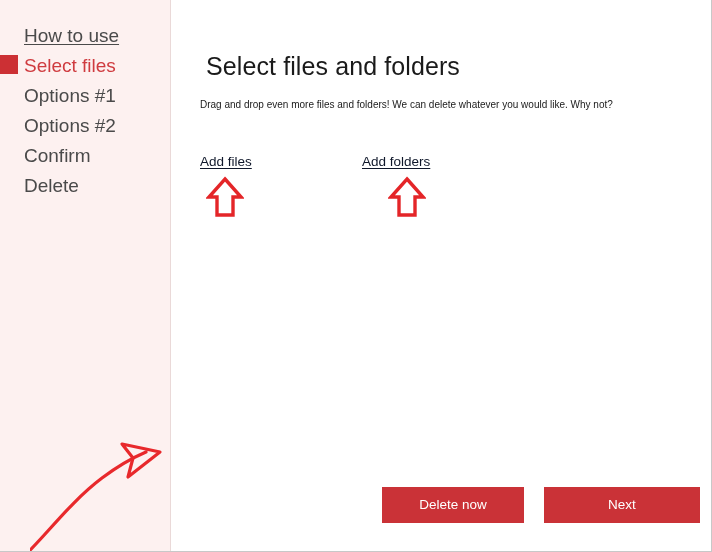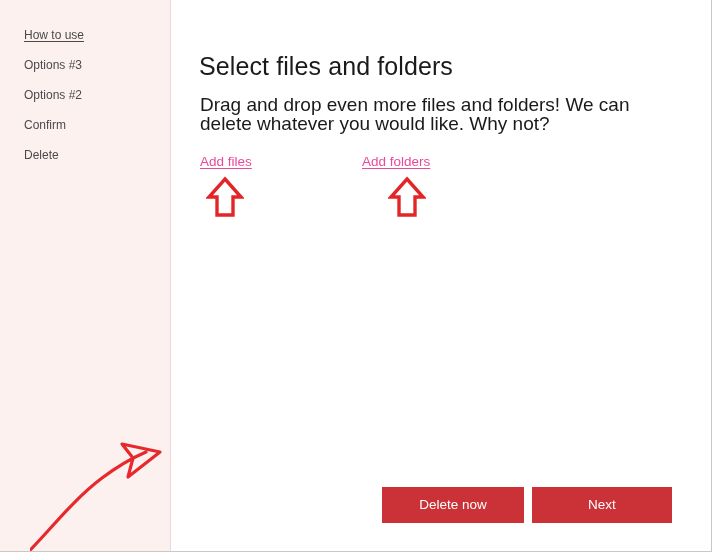"How to use" .nav-label { font-size: 12px -> 19px }
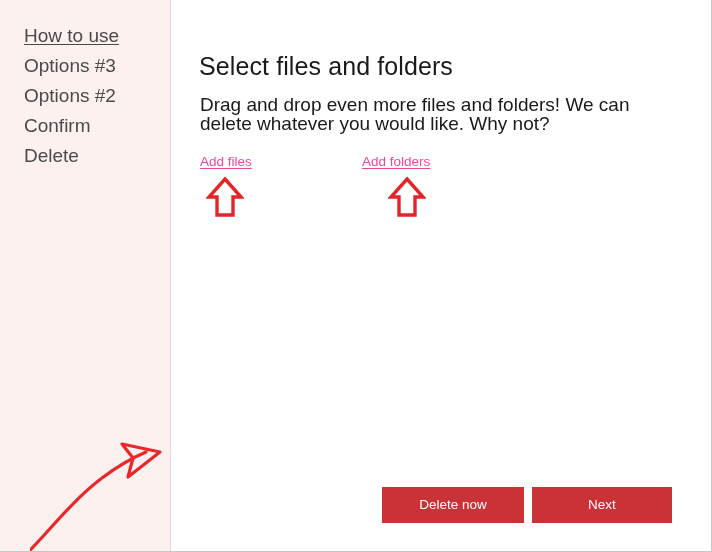"Select files" div.nav-item { html: none -> <div> <span></span> <span>Select files</span> </div> }
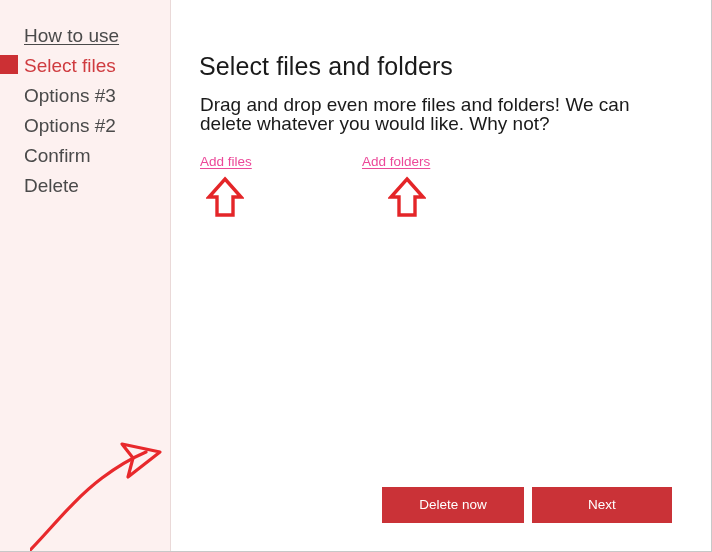"Select files and folders" #page-title { left: 27px -> 34px }
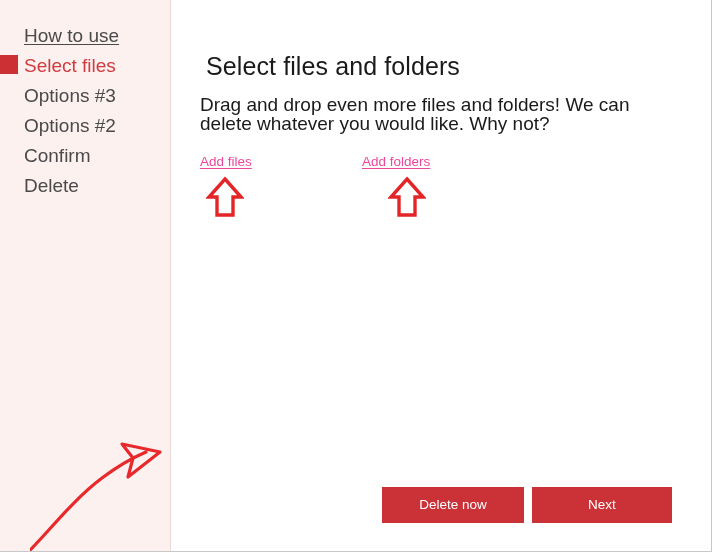"Options #3" span.nav-label { text: 3 -> 1 }
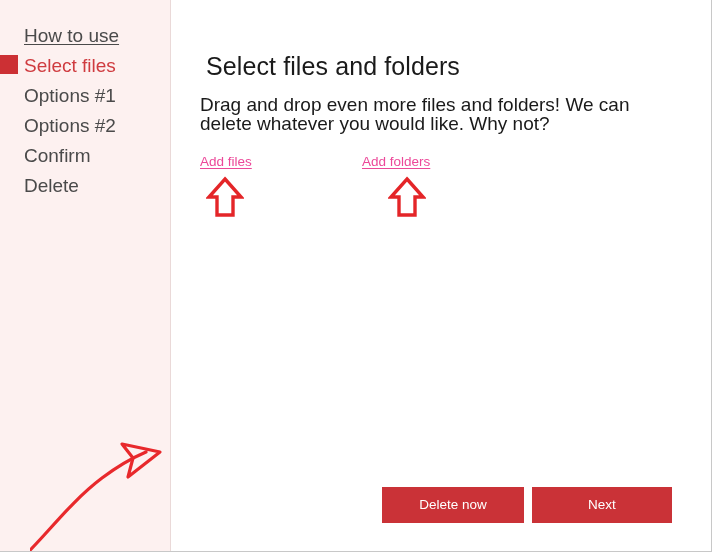"Drag and drop even more" #page-desc { font-size: 19px -> 10px }
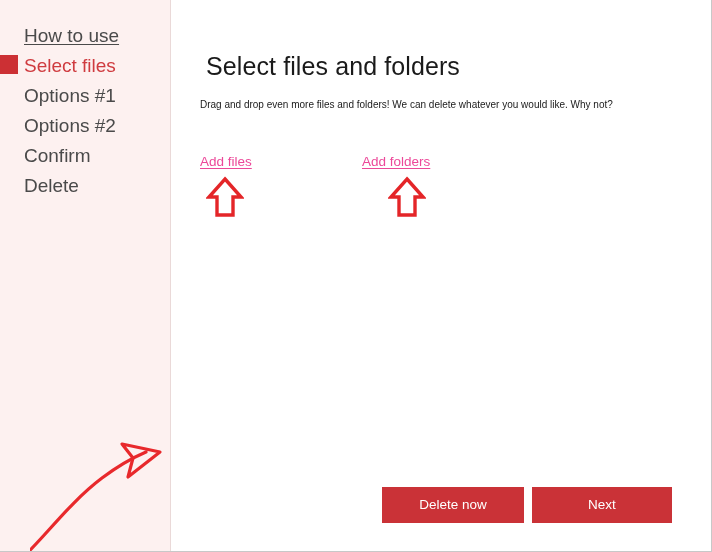"Add files" .add-link { color: #ec4899 -> #0f172a }
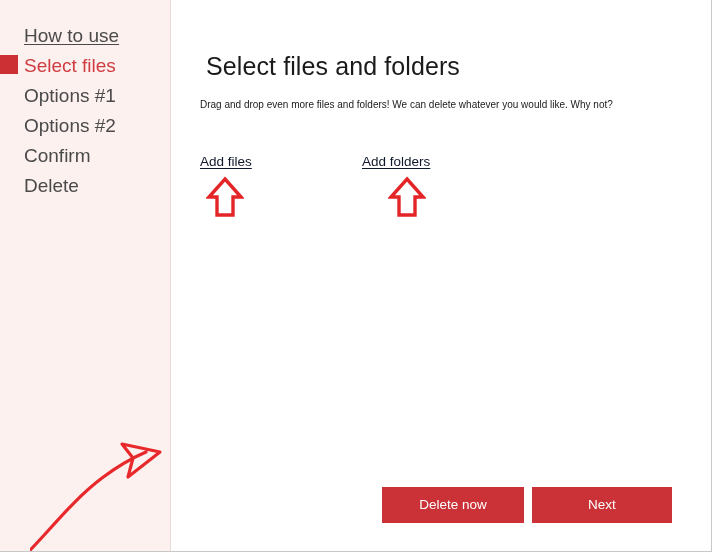"Next" #next-button { left: 360px -> 372px; width: 140px -> 156px }
